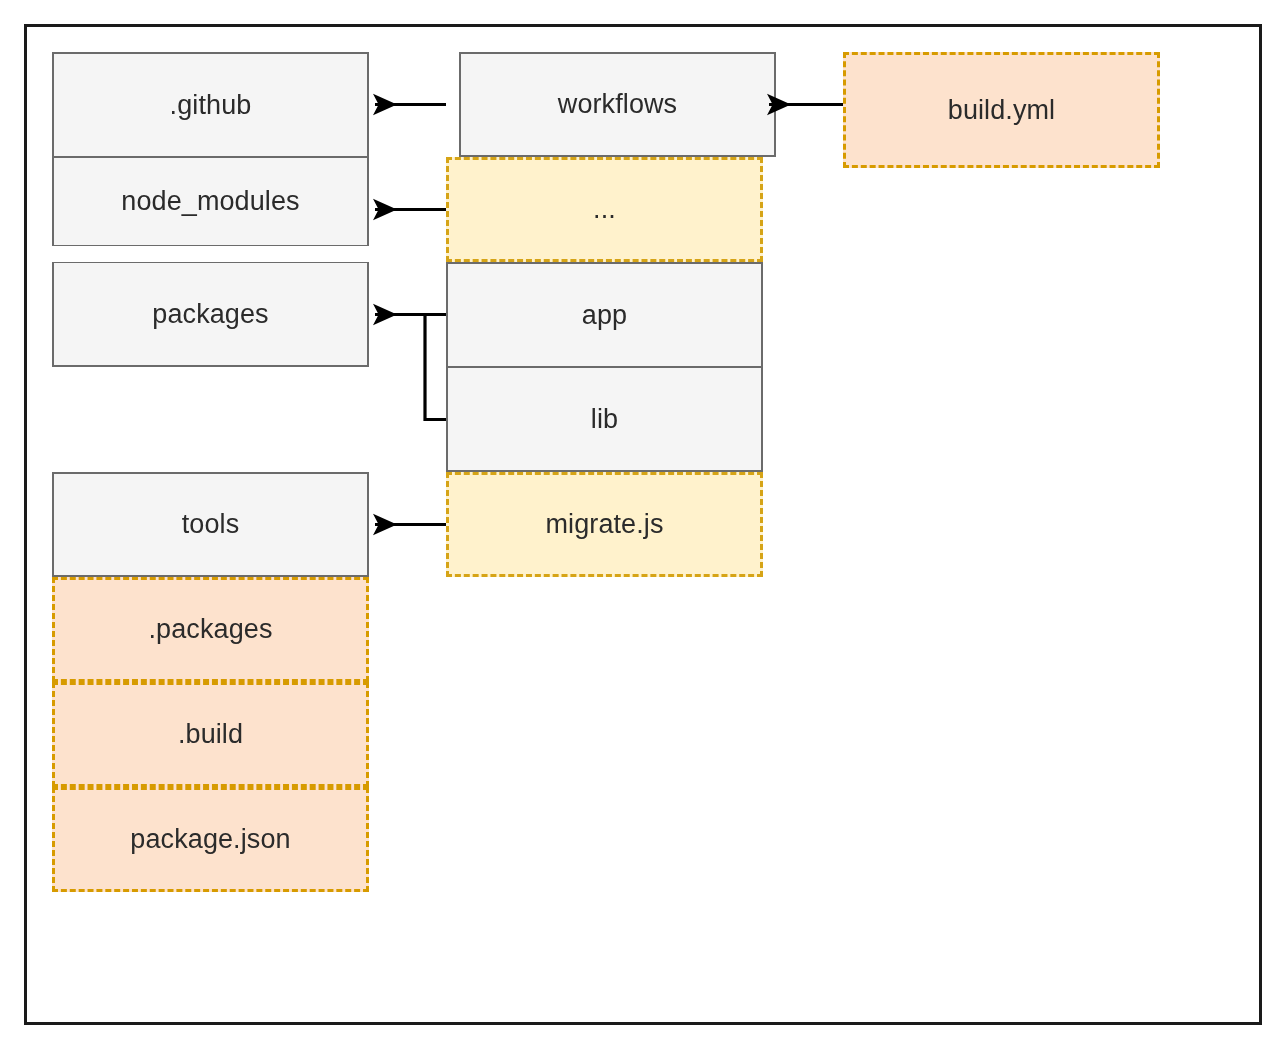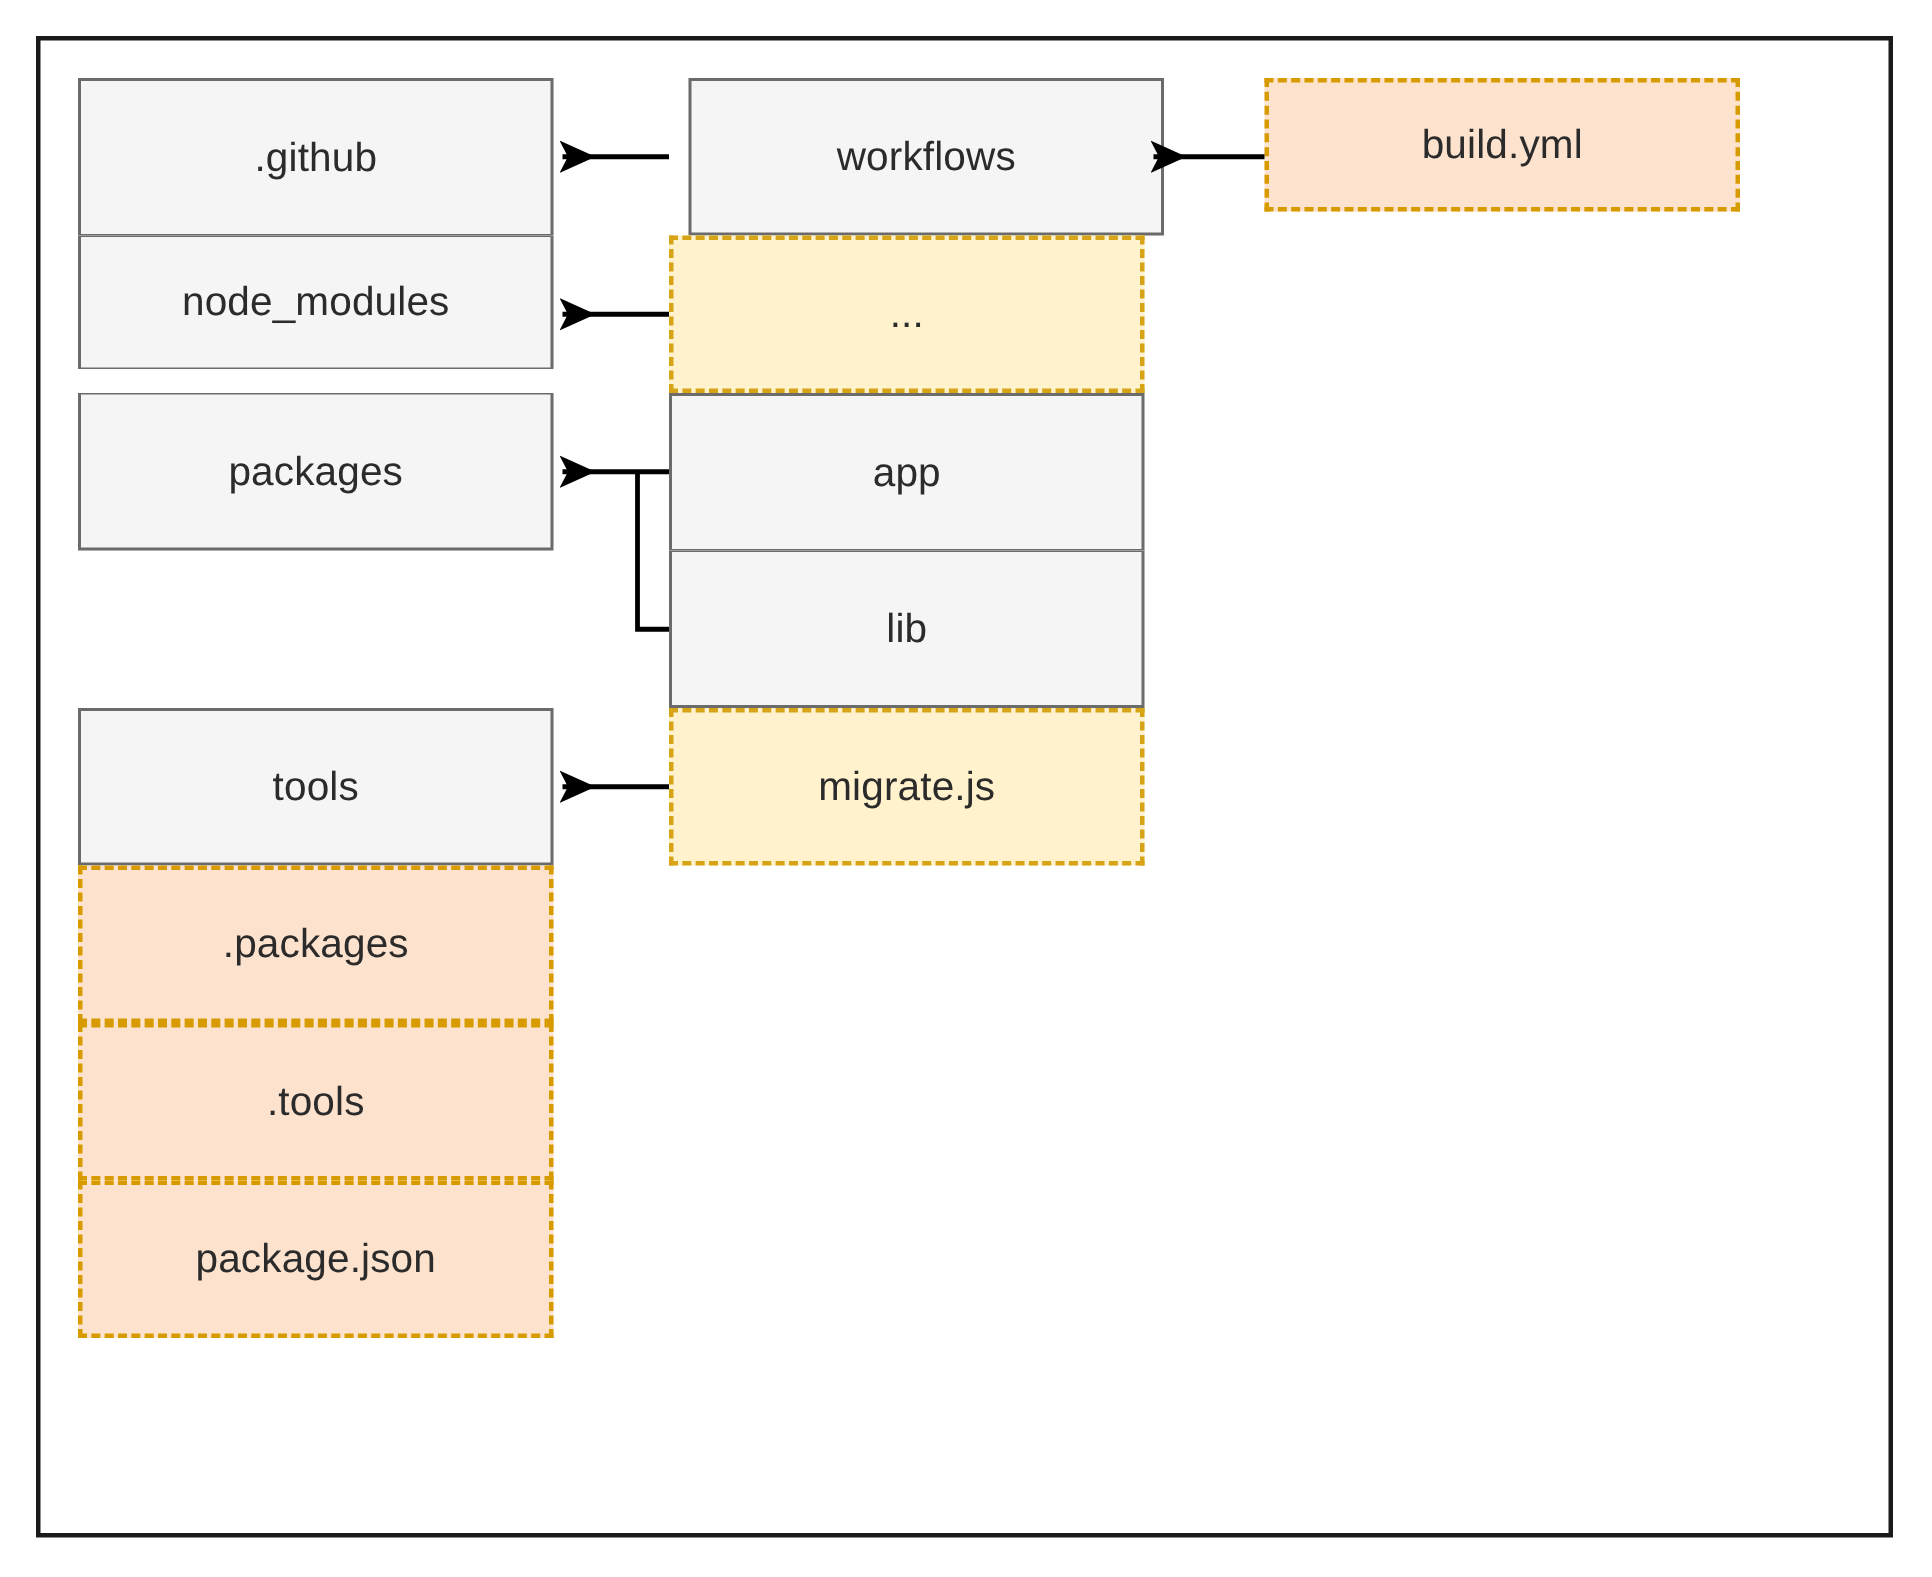"build.yml" div.node { height: 89px -> 116px }
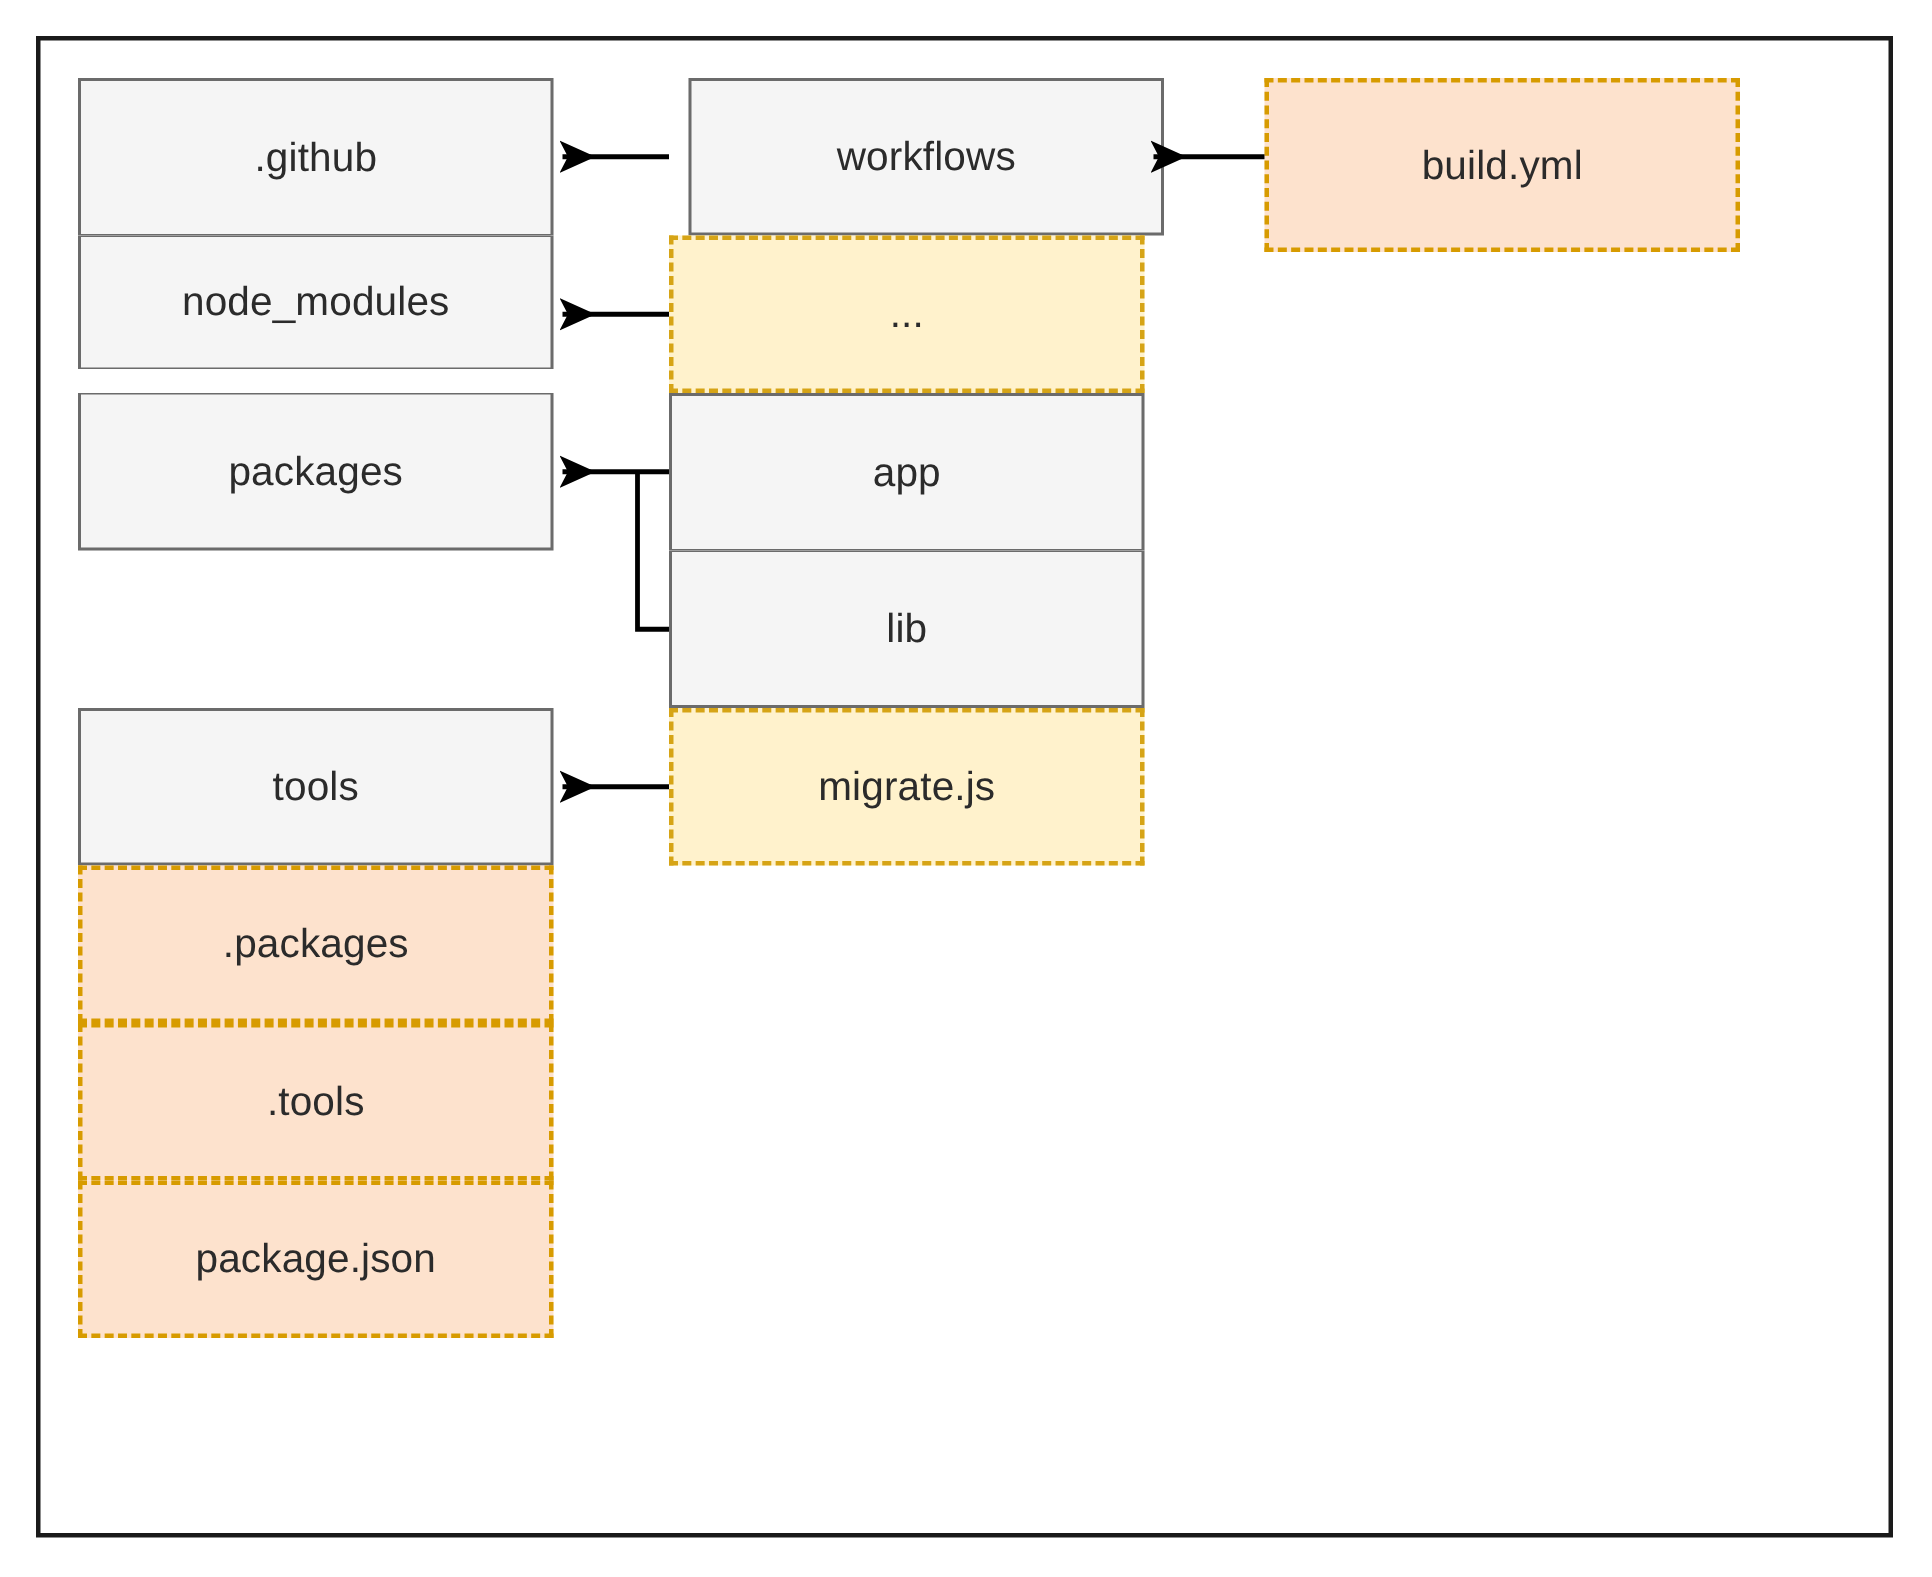".tools" span { text: .tools -> .build }
